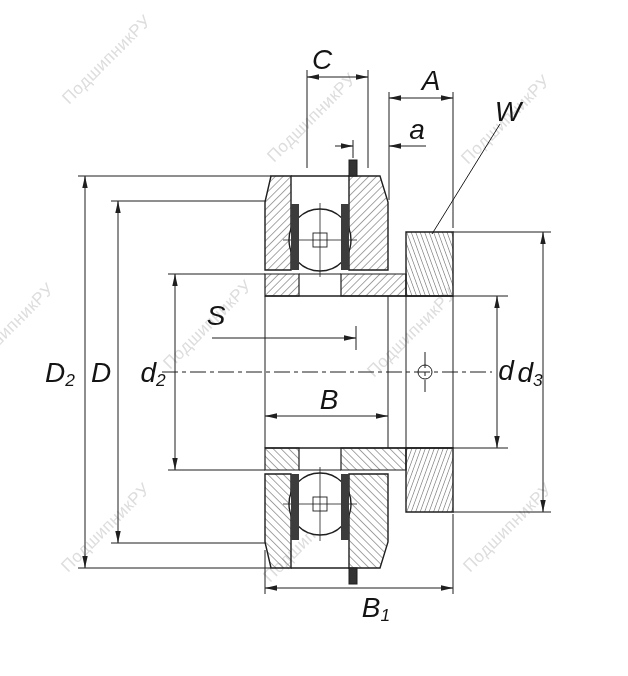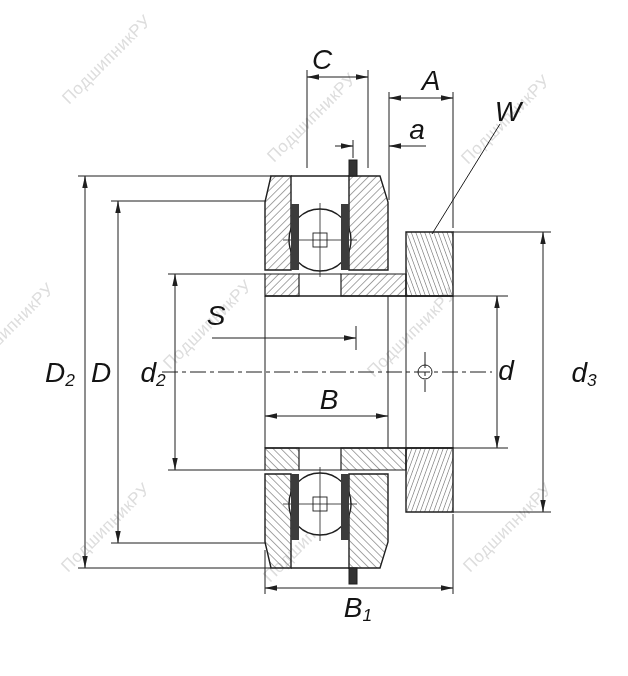"d3" div.dim-label { left: 584px -> 530px }
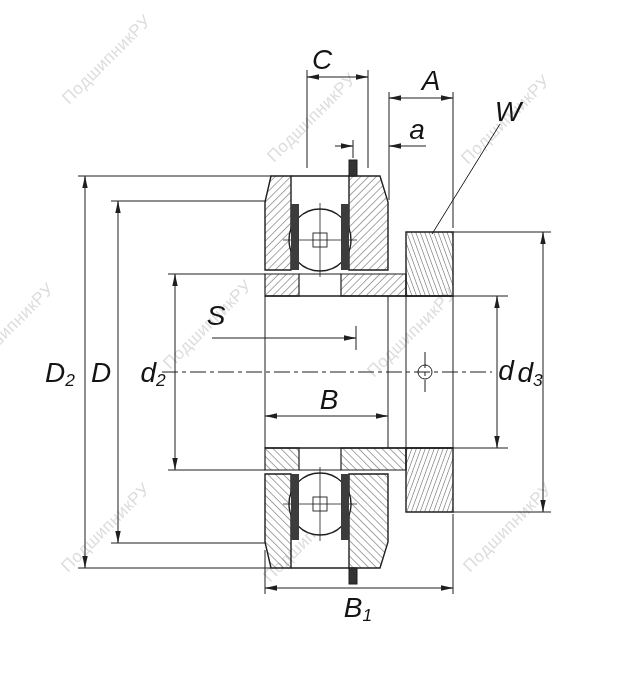"B1" div.dim-label { left: 358px -> 376px }
